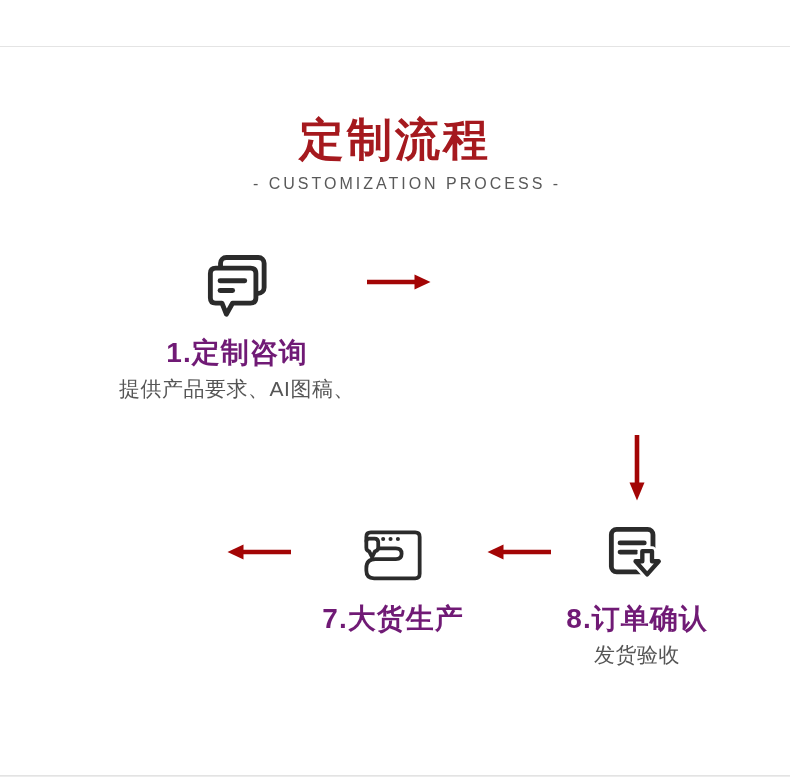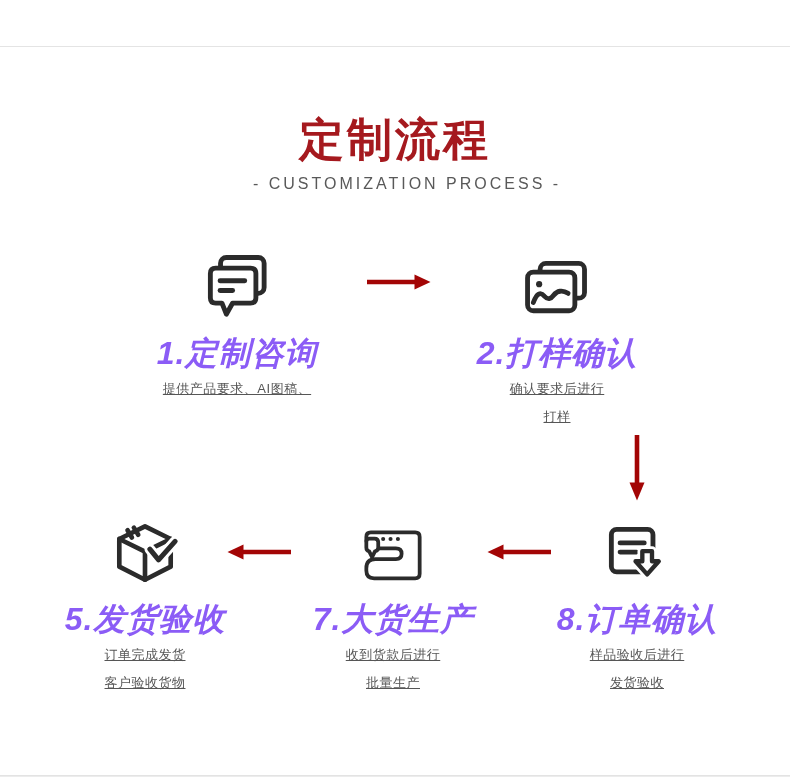"1.定制咨询" .step .step-label { color: #8b5cf6 -> #701a75; font-size: 32px -> 28px; font-style: italic -> none }
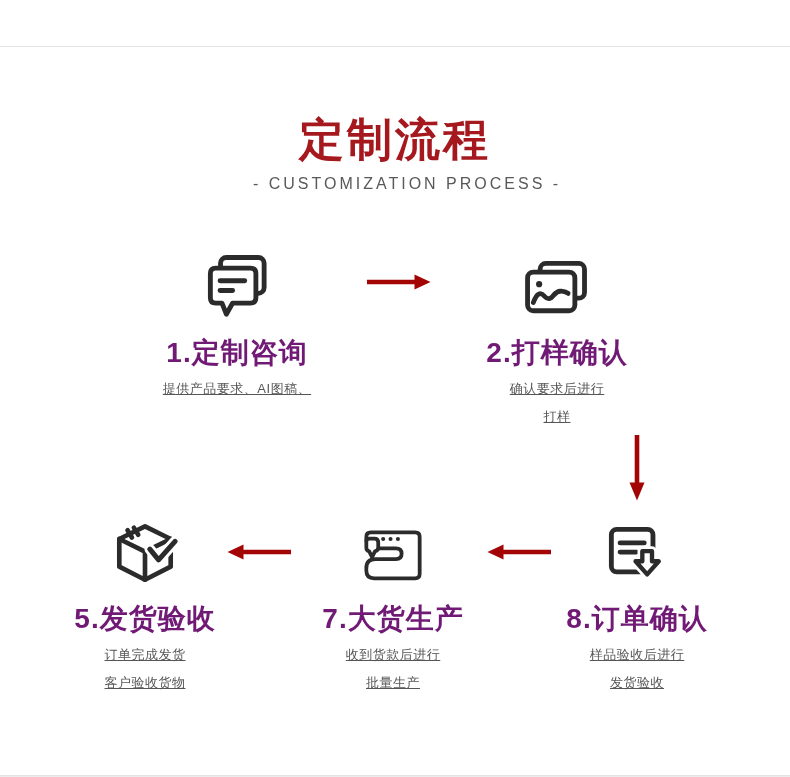"2.打样确认" div.step { html: <div> <div> <svg> <g> <rect></rect> <rect></rect> <circle></circle> <path></path> </g> </svg> </div> <div>2.打样确认</div> <div> <div>确认要求后进行</div> <div>打样</div> </div> </div> -> none }
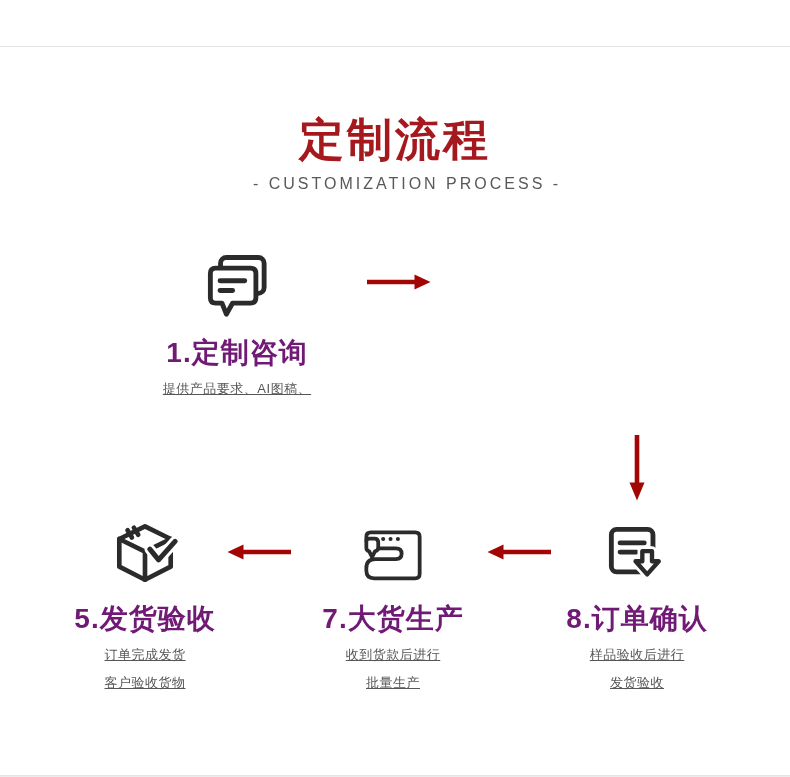"提供产品要求、AI图稿、" .step .step-desc { font-size: 13px -> 21px; text-decoration: underline -> none }
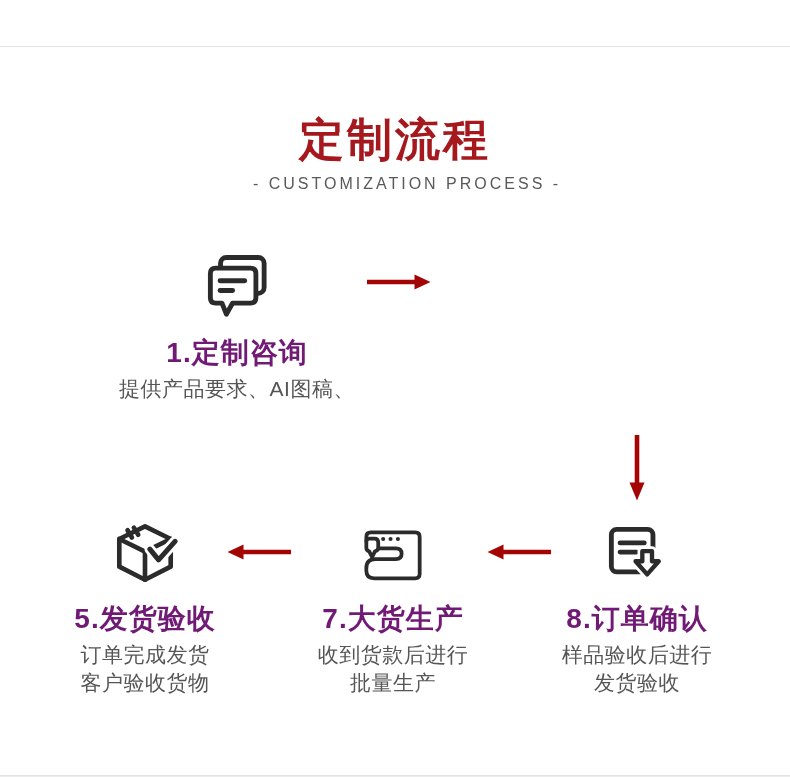"5.发货验收" div.step { html: <div> <div> <svg> <g> <path></path> <path></path> <path></path> <path></path> <path></path> <path></path> <path></path> </g> </svg> </div> <div>5.发货验收</div> <div> <div>订单完成发货</div> <div>客户验收货物</div> </div> </div> -> none }
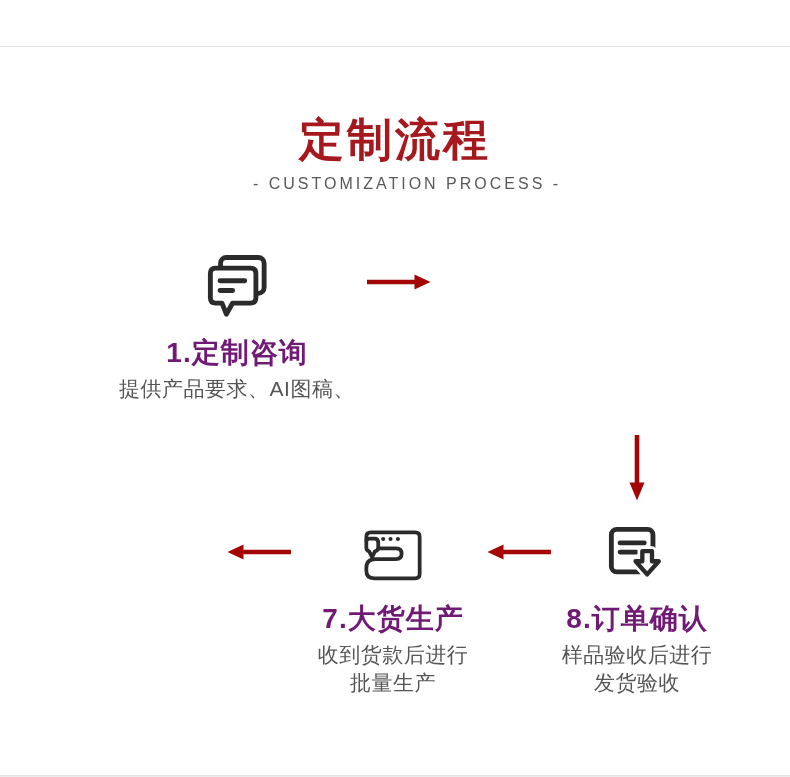"收到货款后进行" div.step-desc { html: <div> <div>收到货款后进行</div> <div>批量生产</div> </div> -> none }
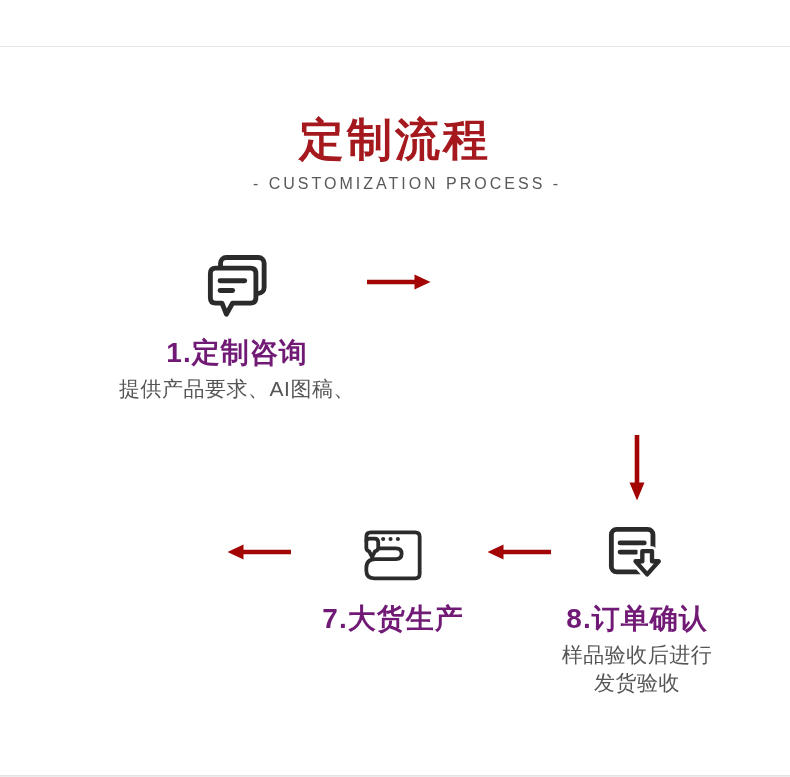"样品验收后进行" div { html: <div>样品验收后进行</div> -> none }
